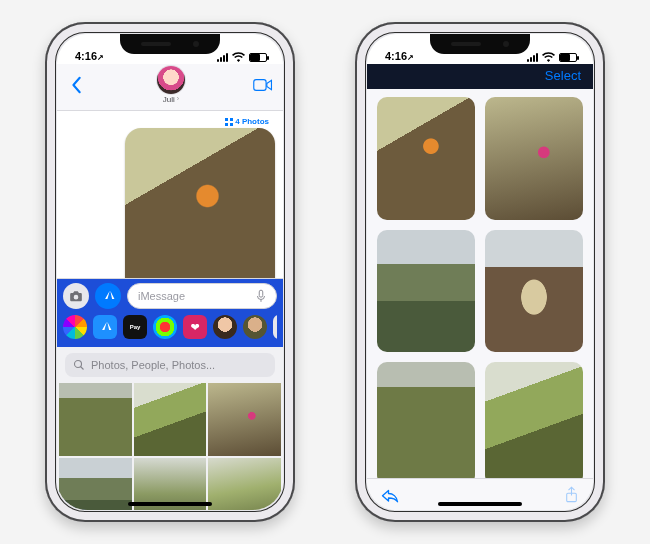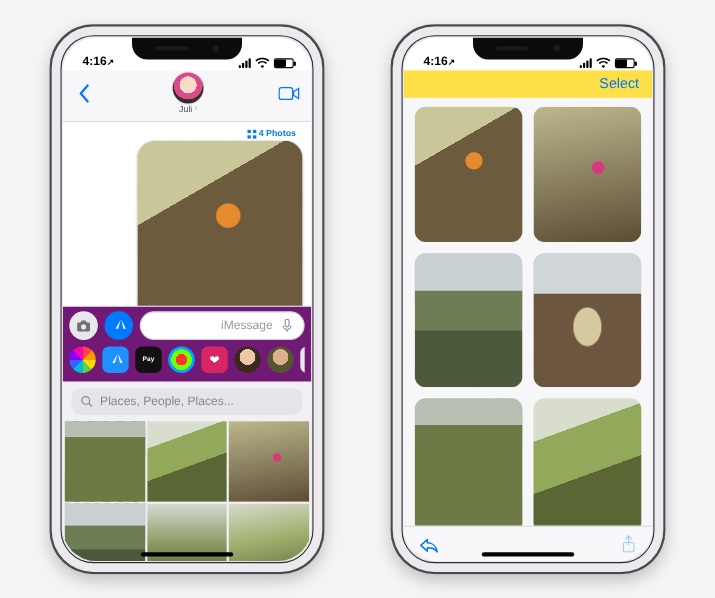"Select" .gal-header { background: #fde047 -> #0f172a }
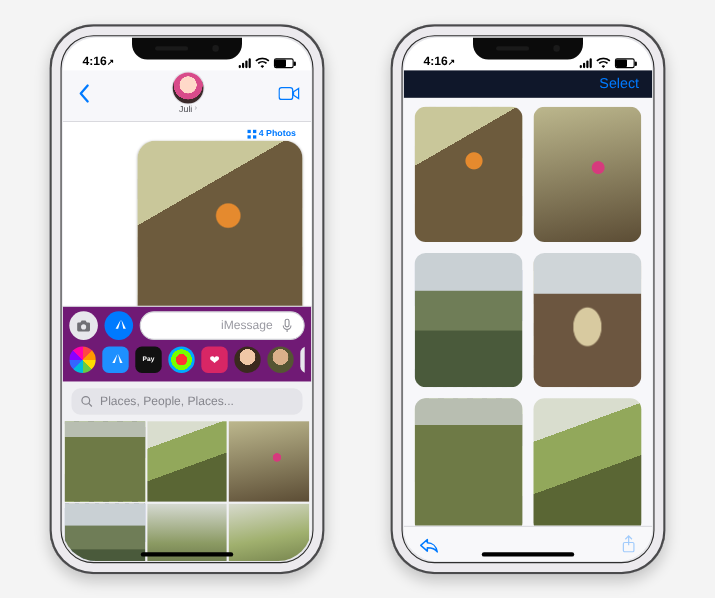"iMessage" .compose { background: #701a75 -> #1d4ed8; text-align: right -> none }
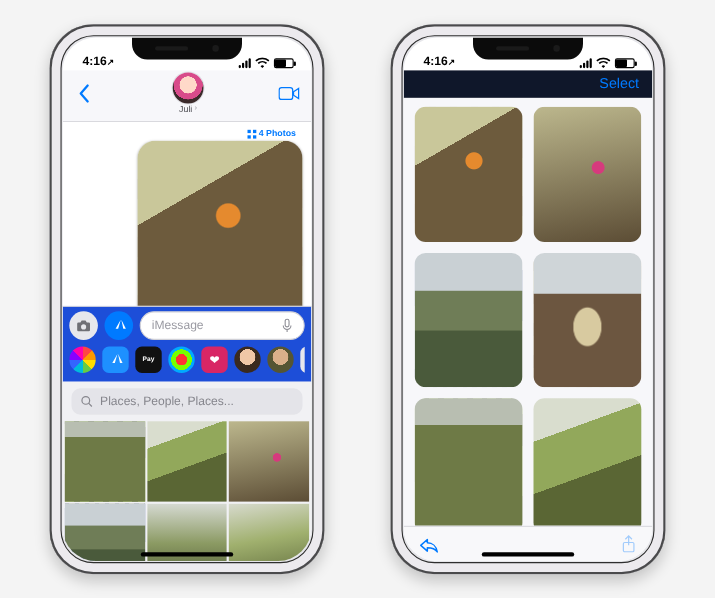"Places, People, Places..." span { text: Places, People, Places -> Photos, People, Photos }
